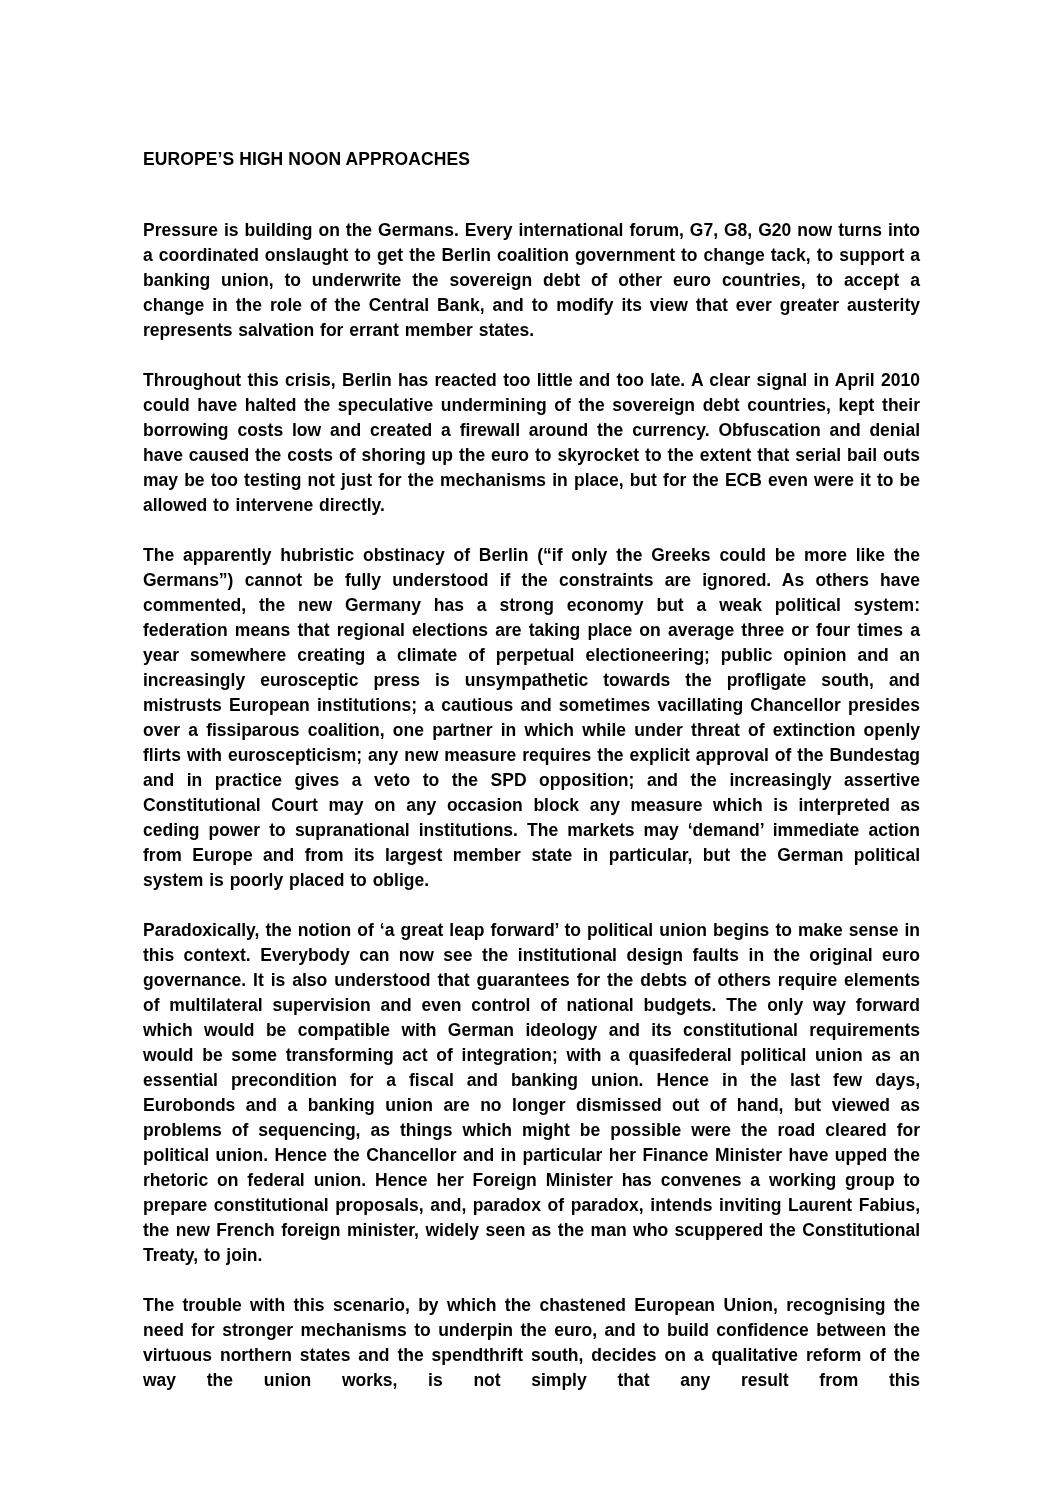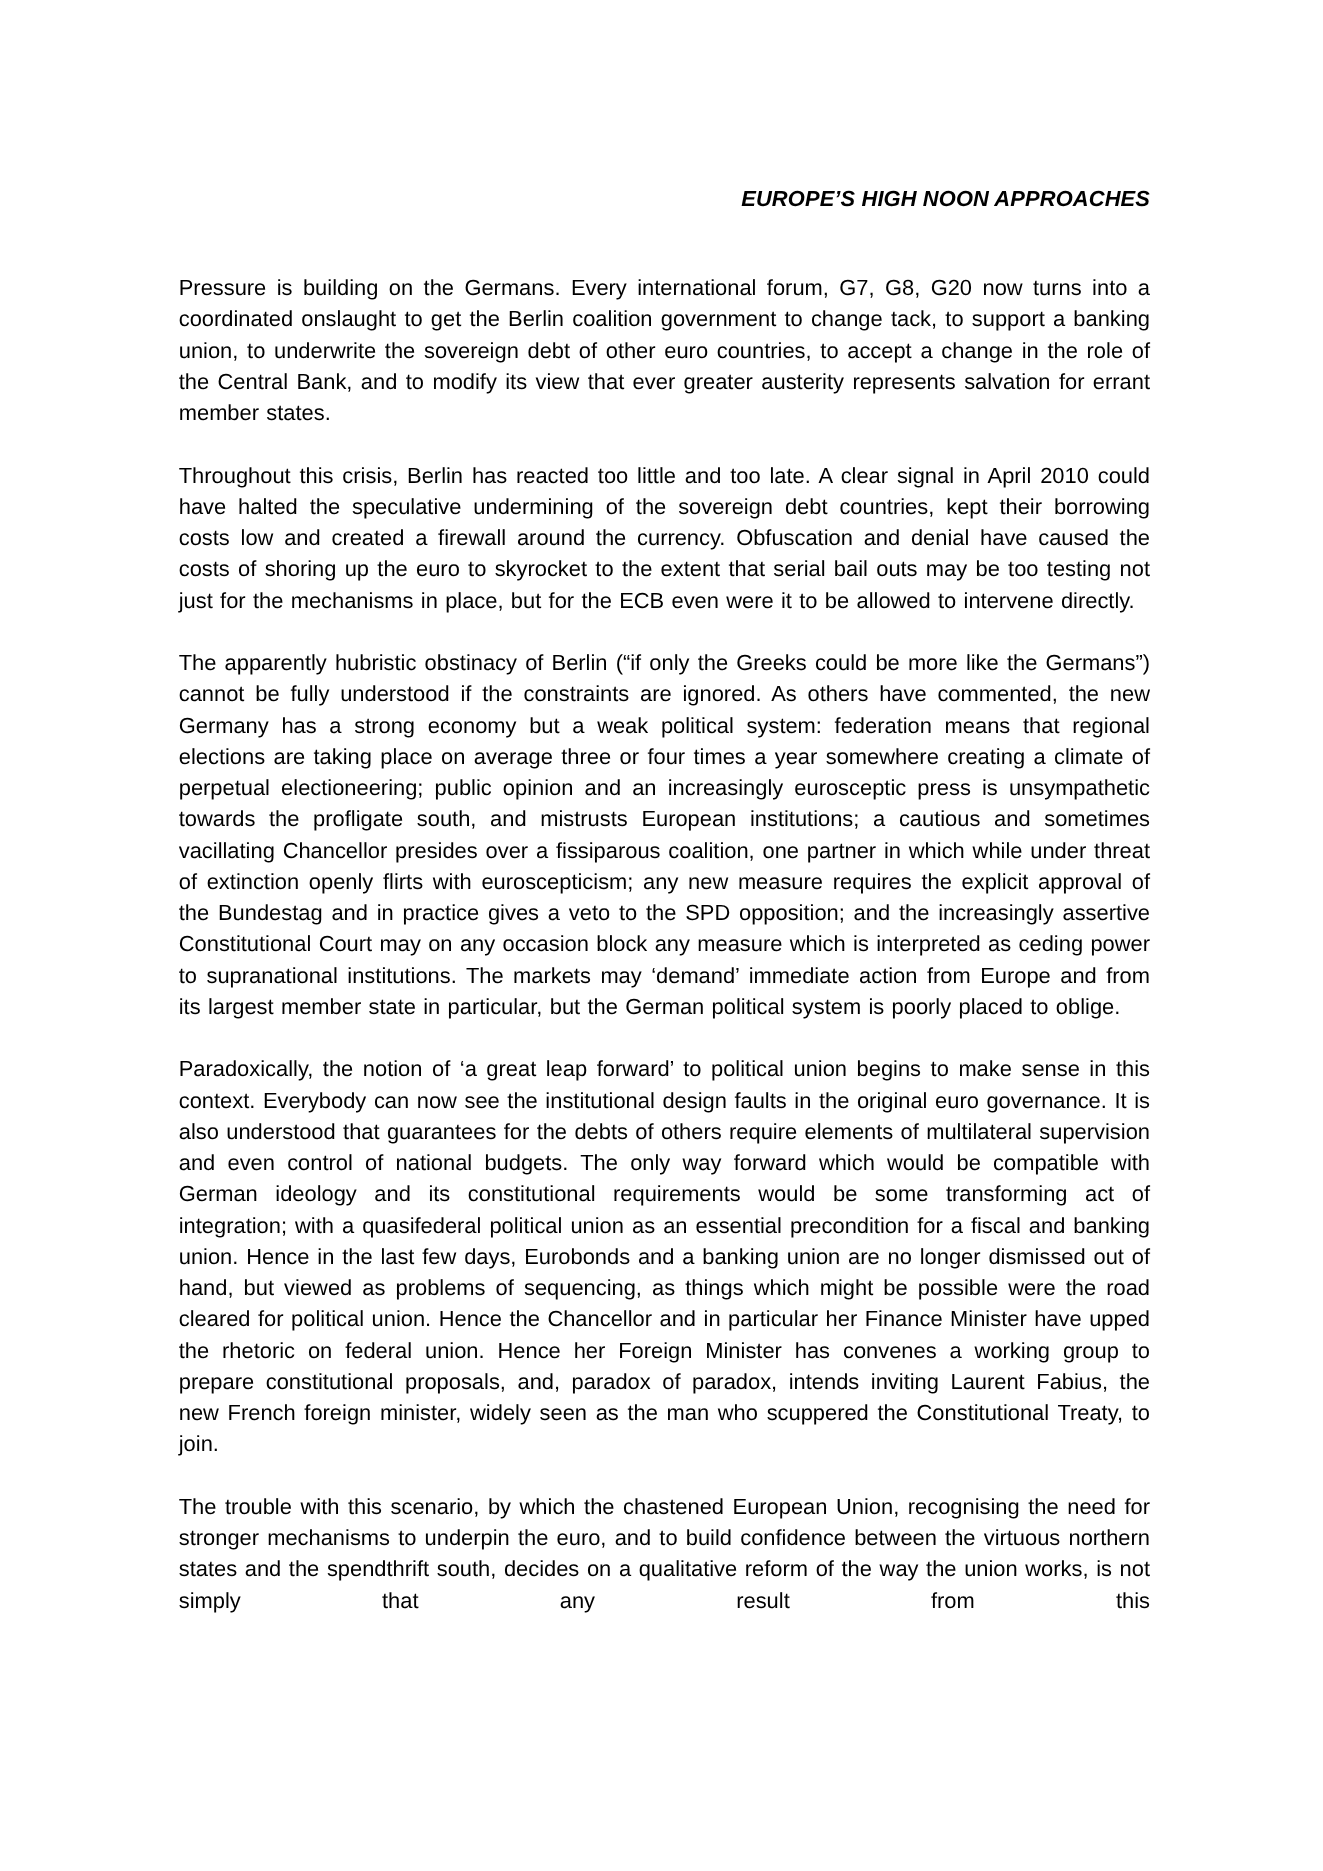"EUROPE’S HIGH NOON APPROACHES" .doc-title { font-style: italic -> none; text-align: right -> left }
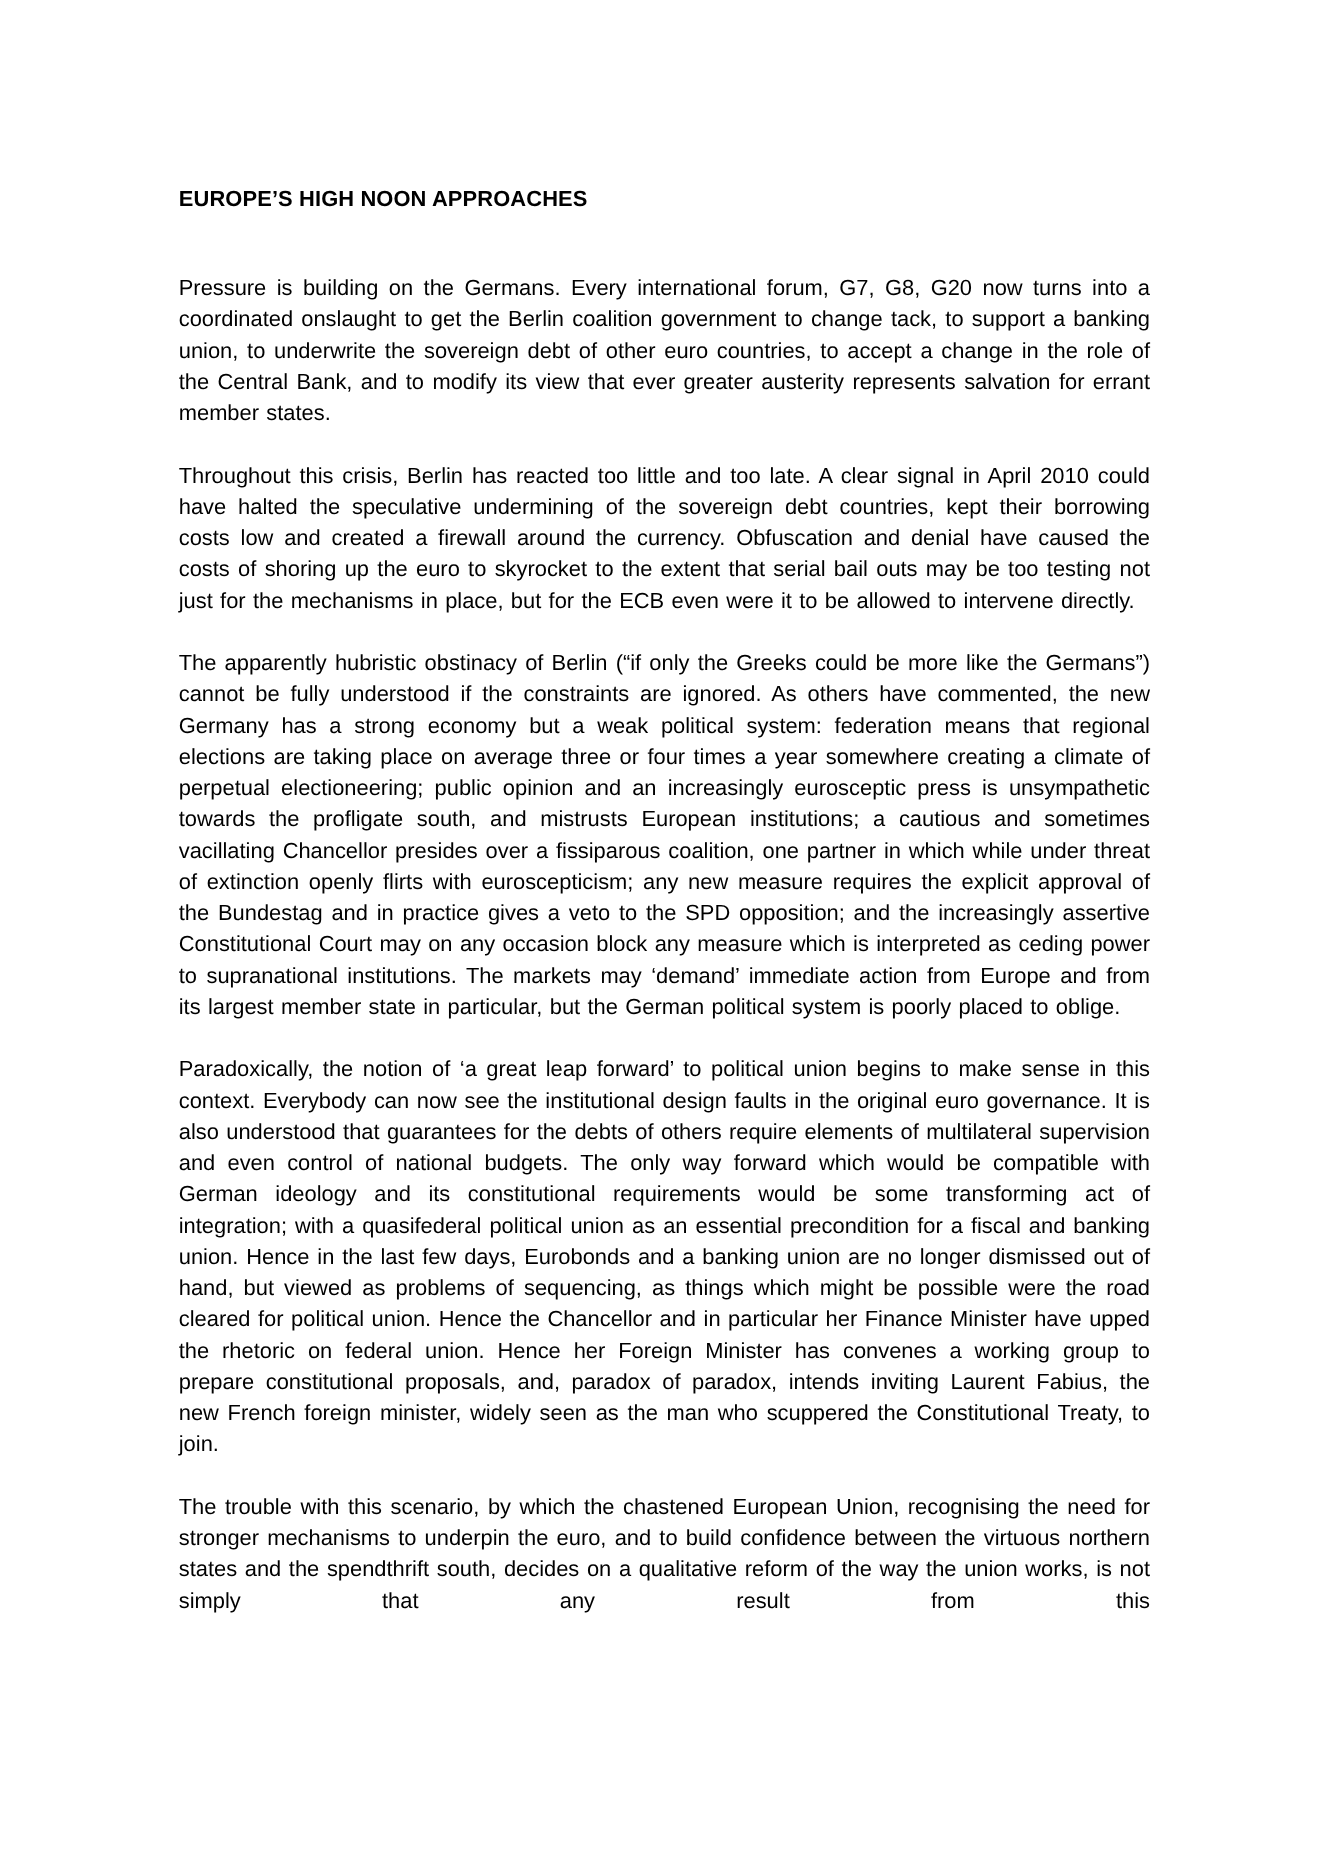"Pressure is building on the" .para { font-weight: none -> bold }
